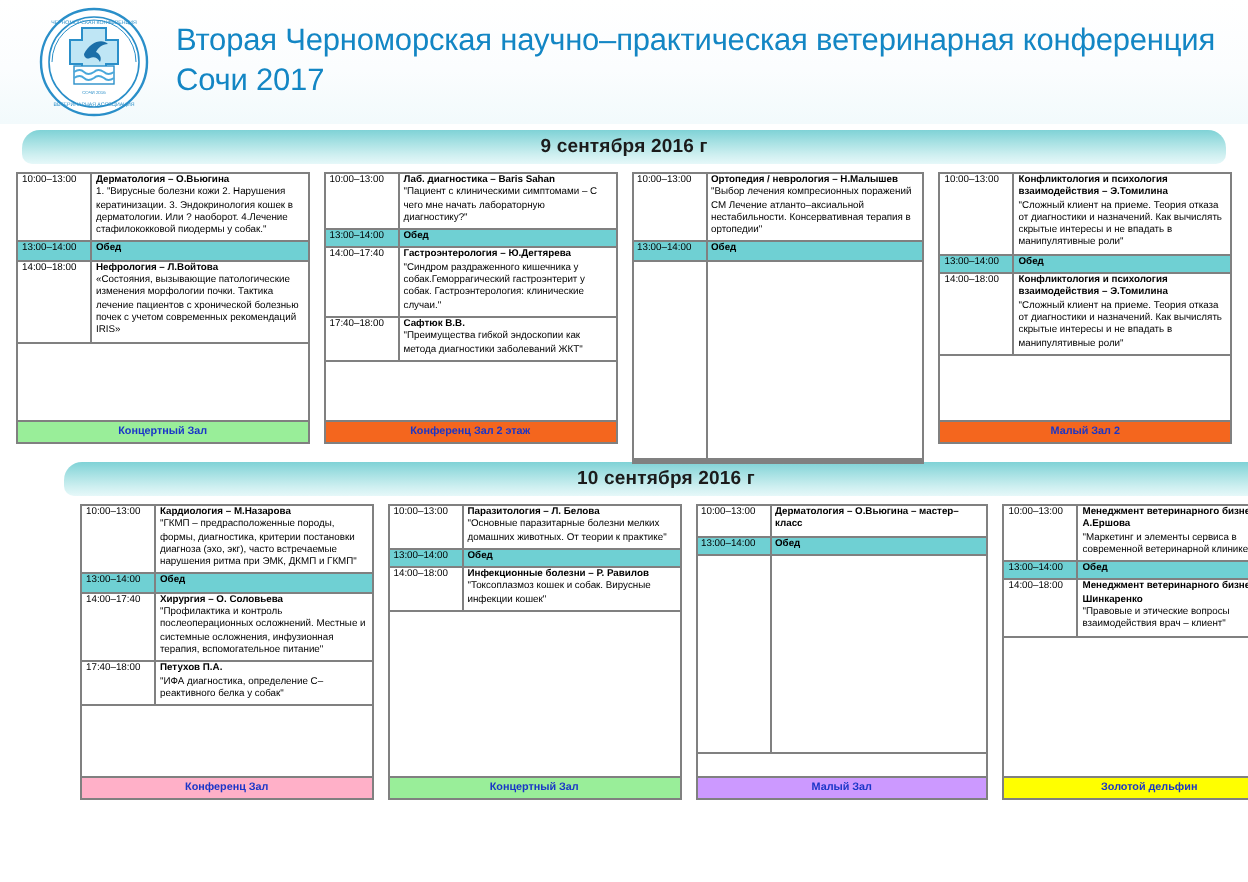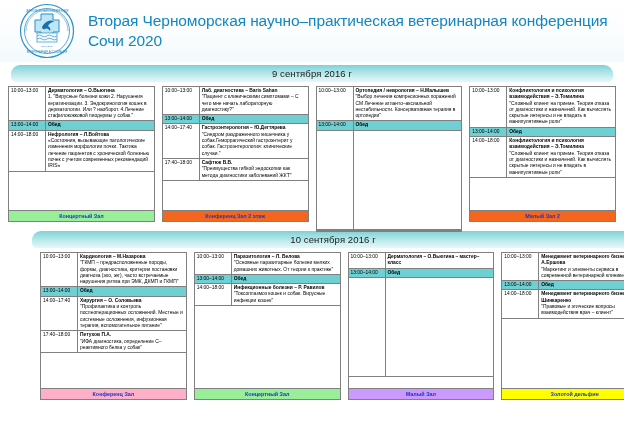"Вторая Черноморская научно–практическая" div.header-title { text: 2020 -> 2017 }
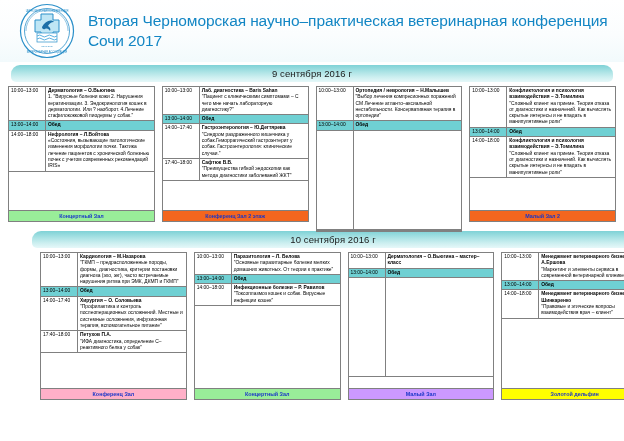"9 сентября 2016 г" .day-banner { font-weight: normal -> bold }
